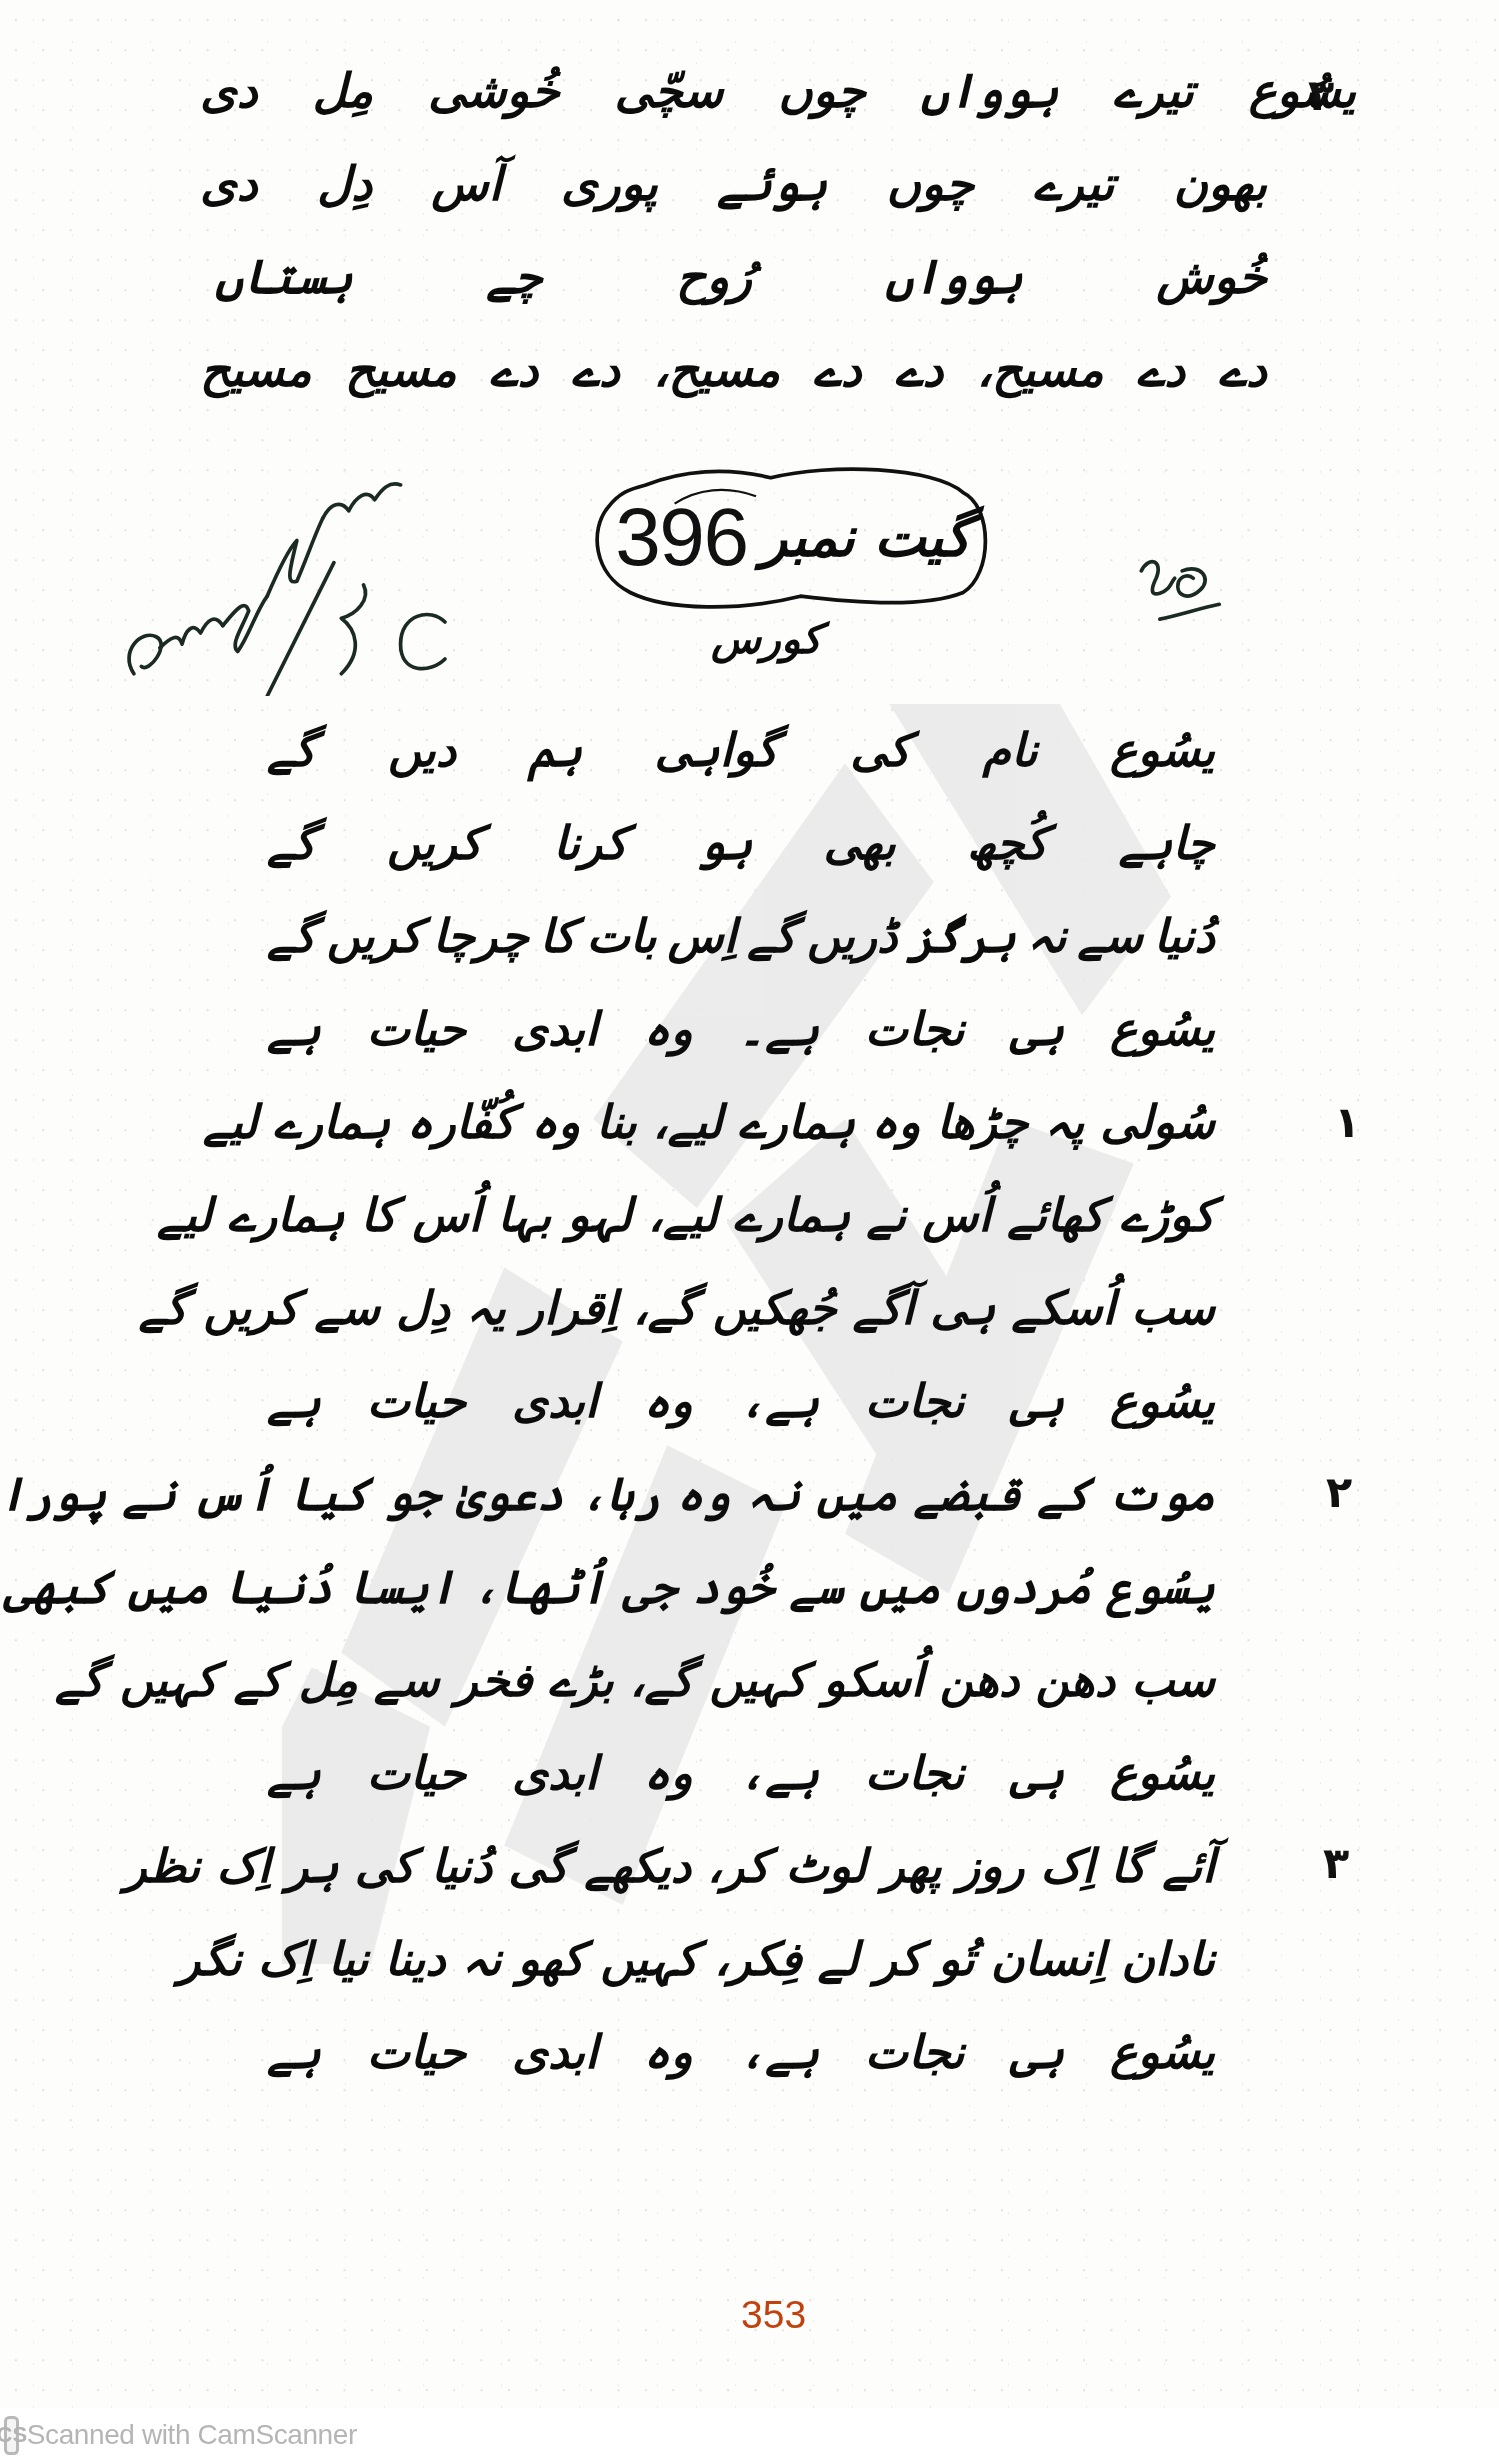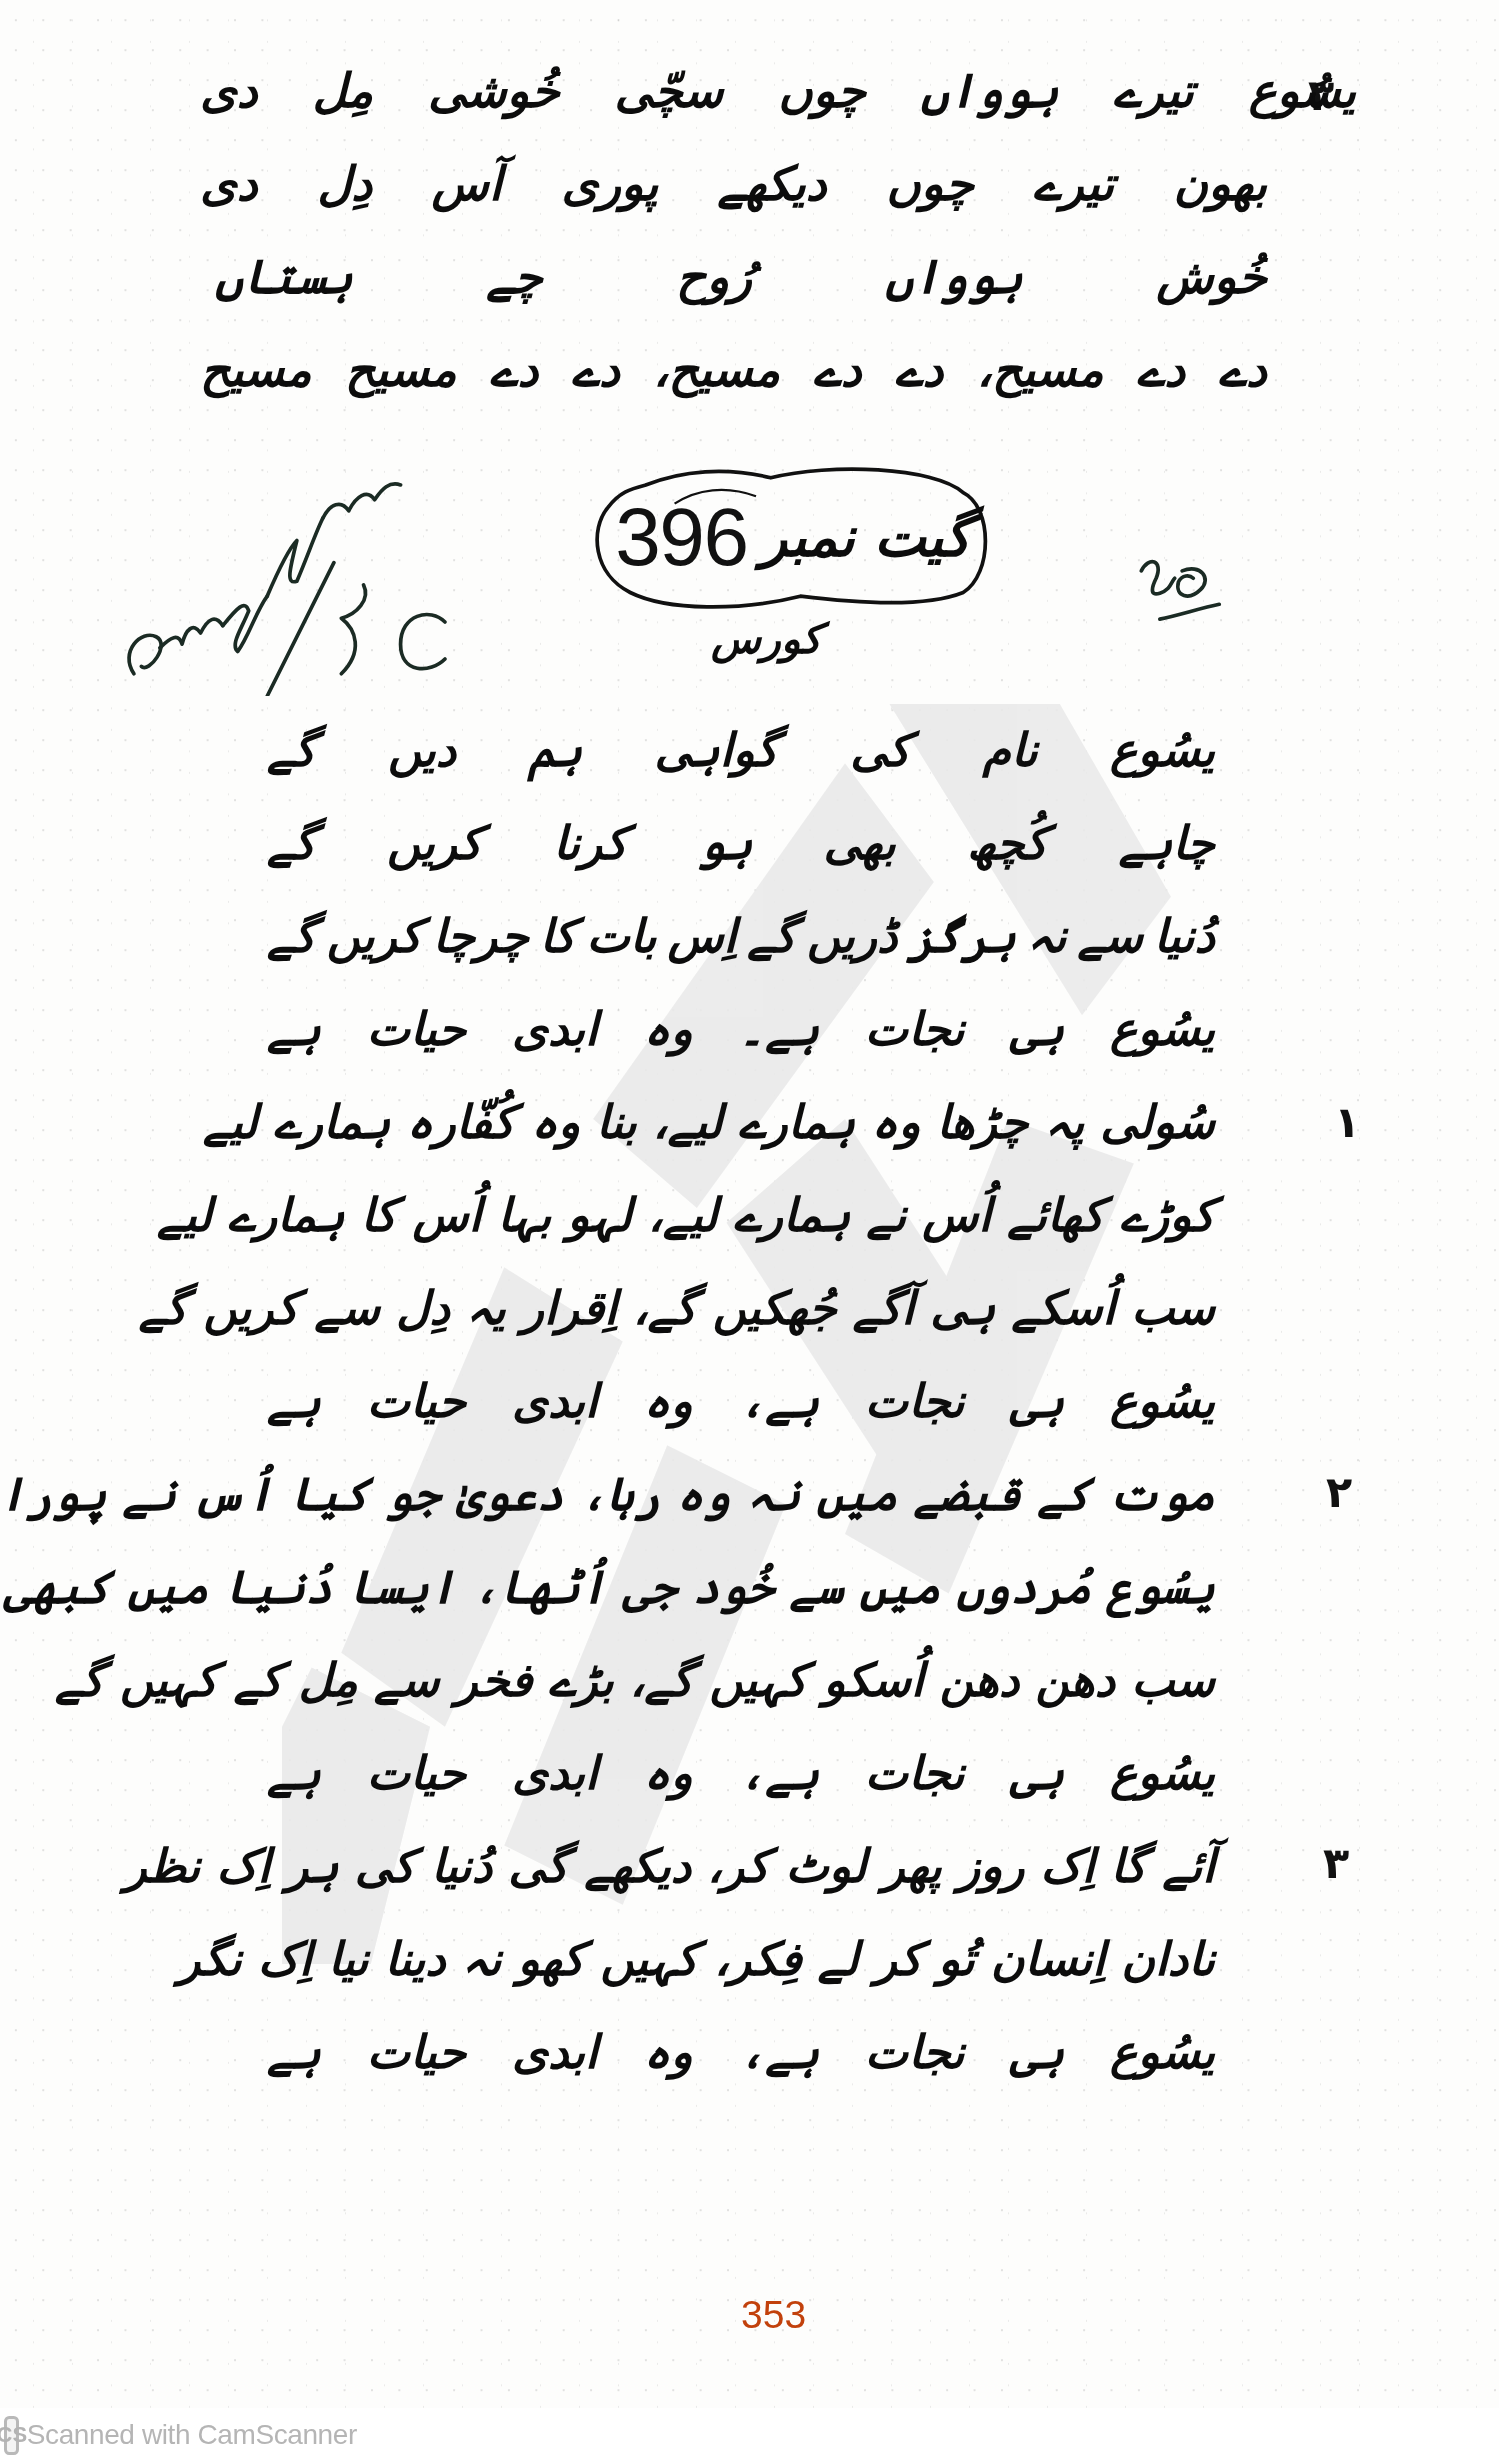"دیکھے" span { text: دیکھے -> ہوئے }
